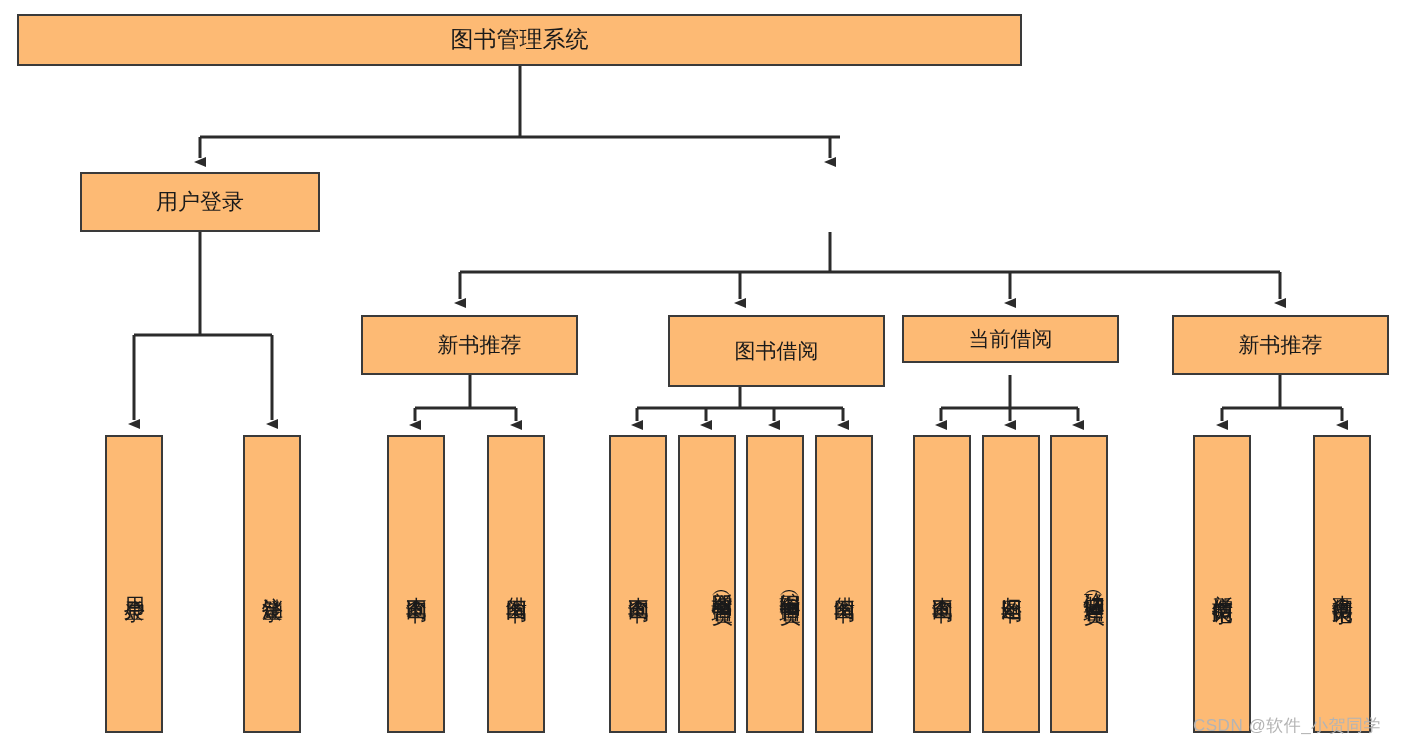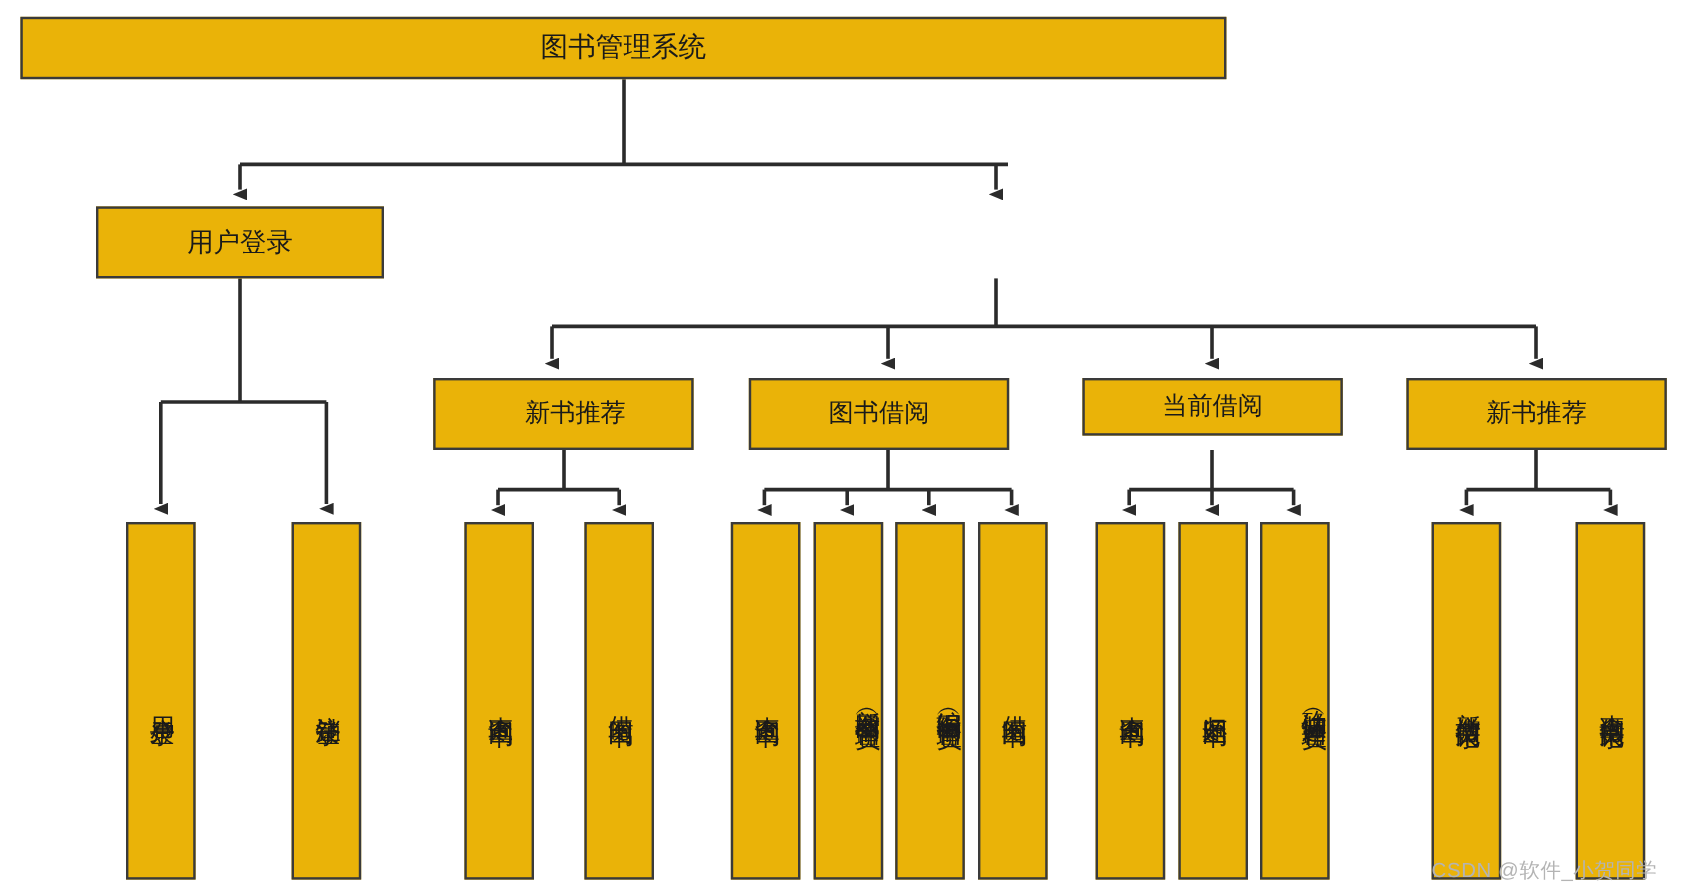"图书管理系统" .node { background: #eab308 -> #fdba74 }
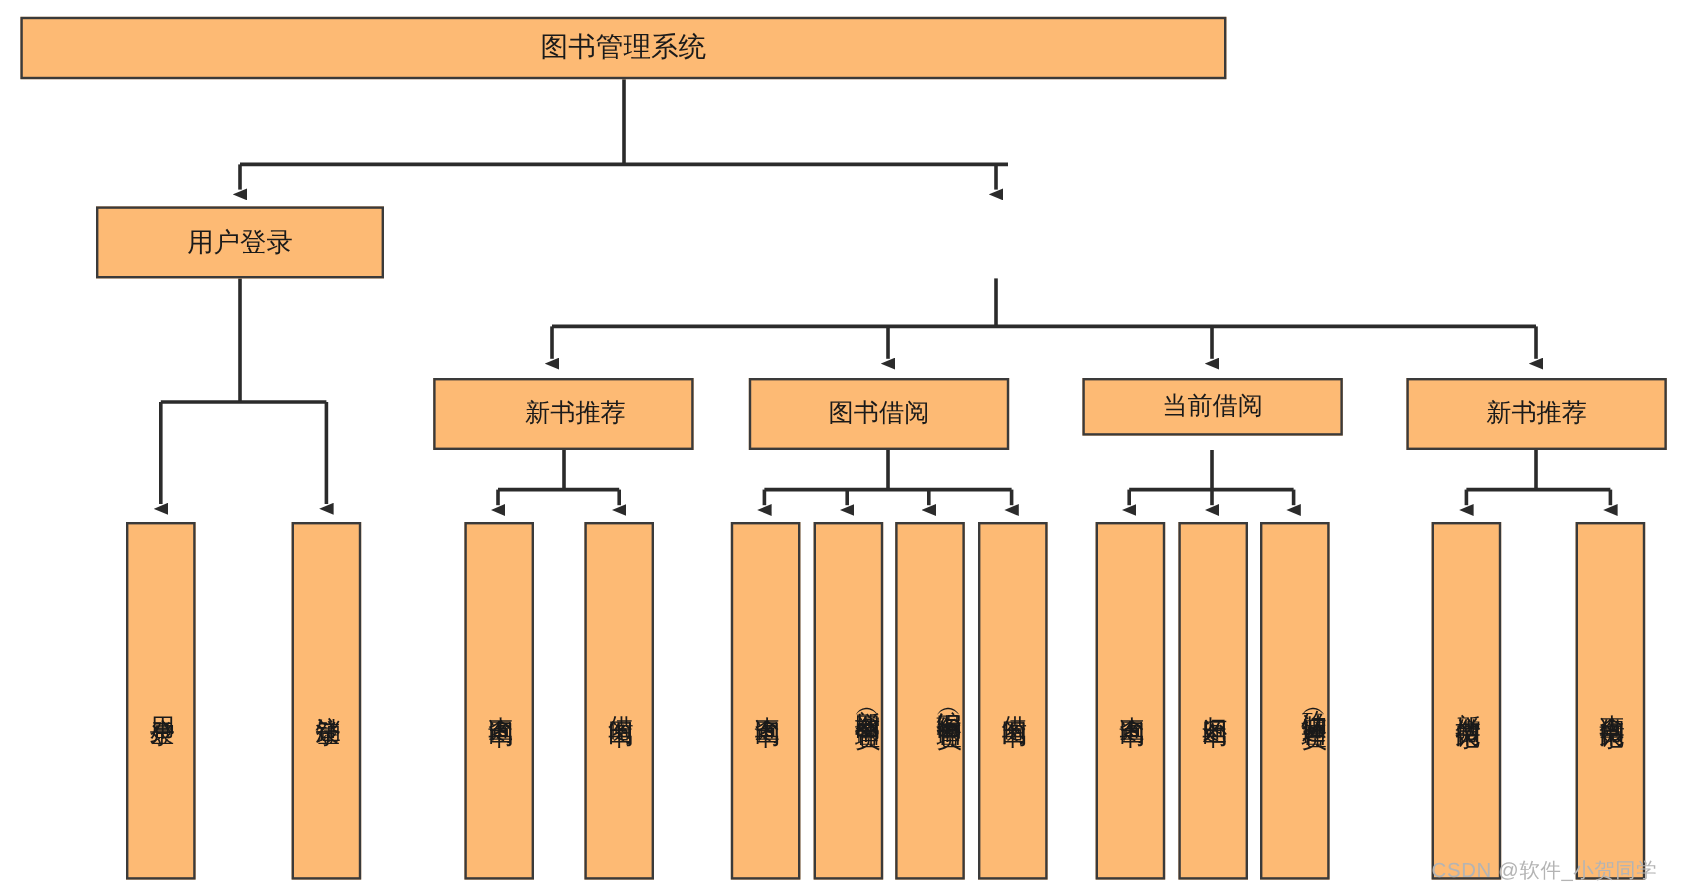"图书借阅" div.node { height: 60px -> 72px; left: 624px -> 668px }
